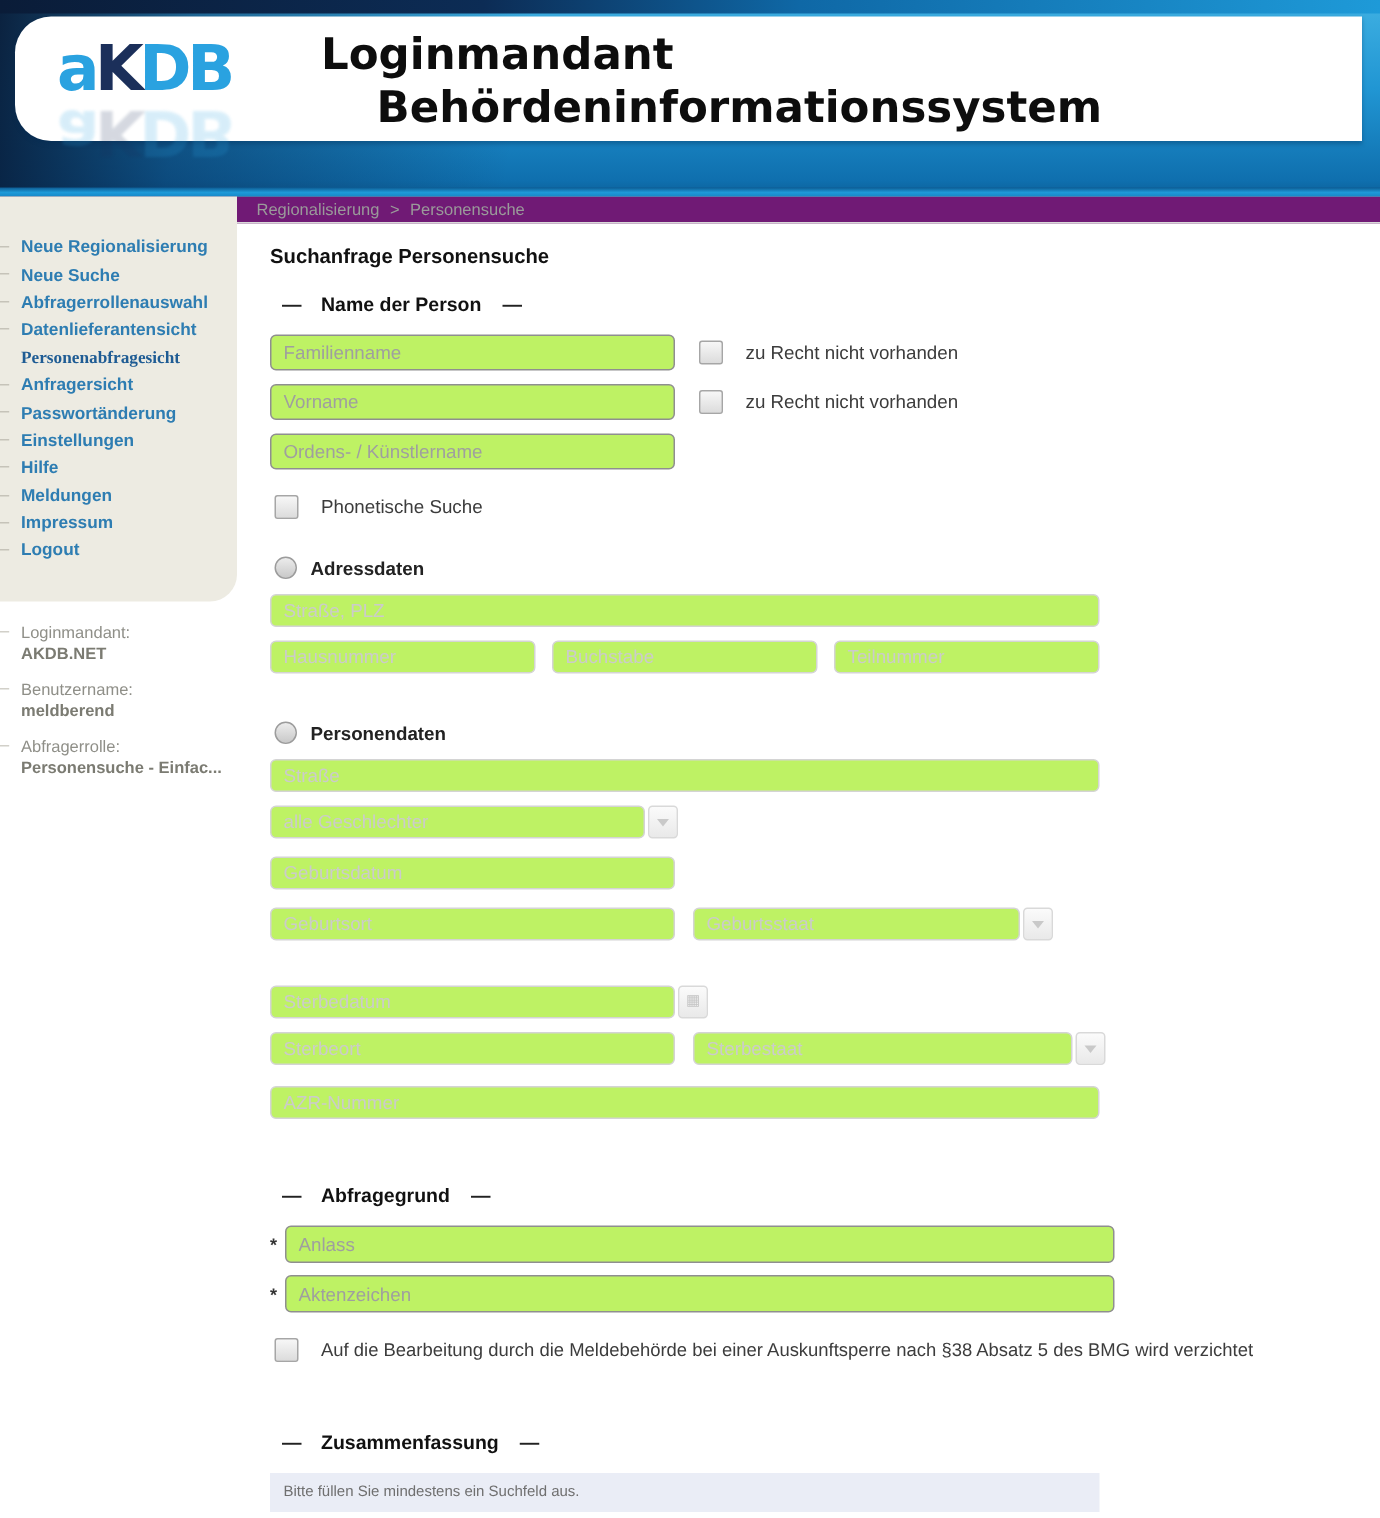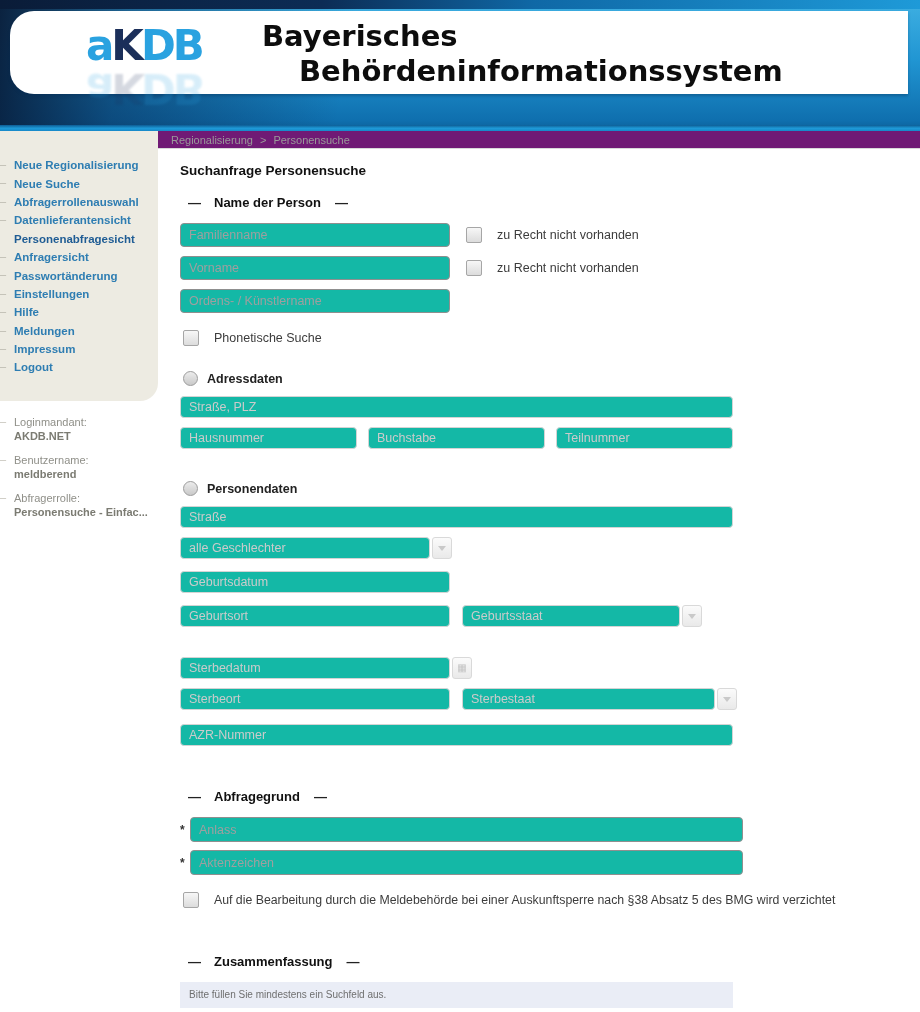"aKDB" .header-panel { padding-left: 48px -> none }
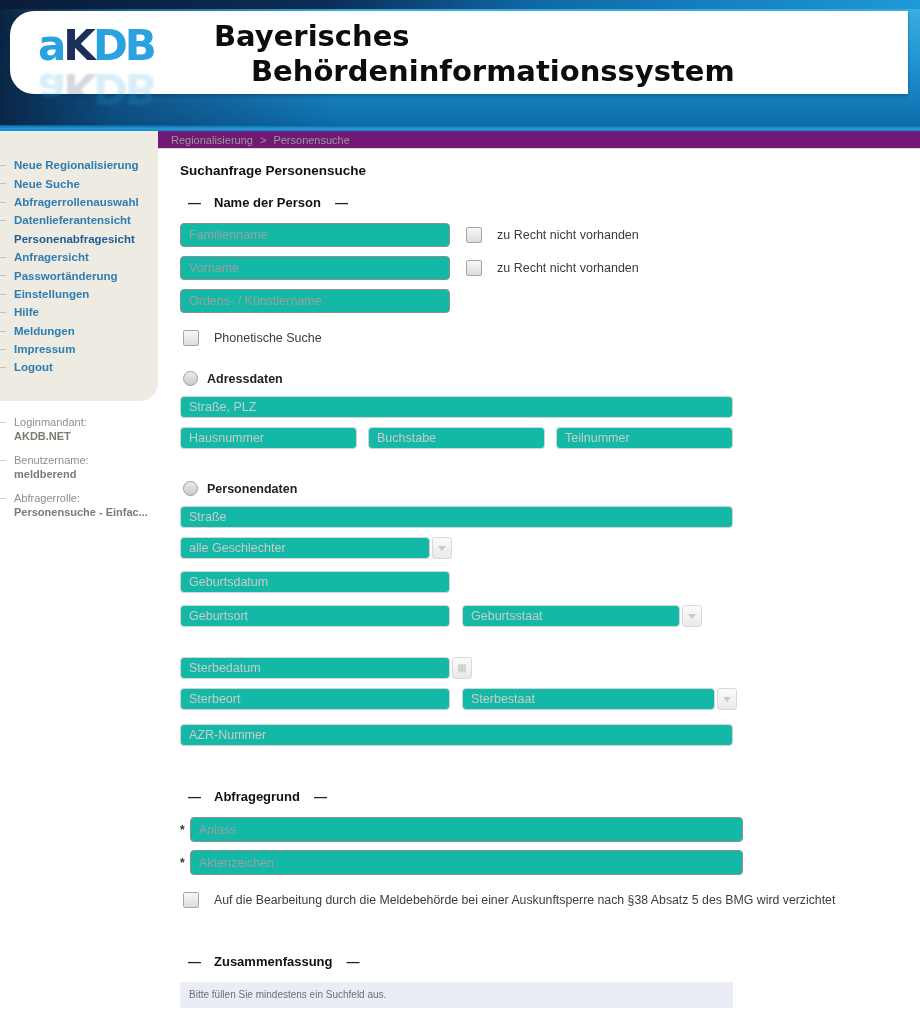"Bayerisches" span.line1 { text: Bayerisches -> Loginmandant }
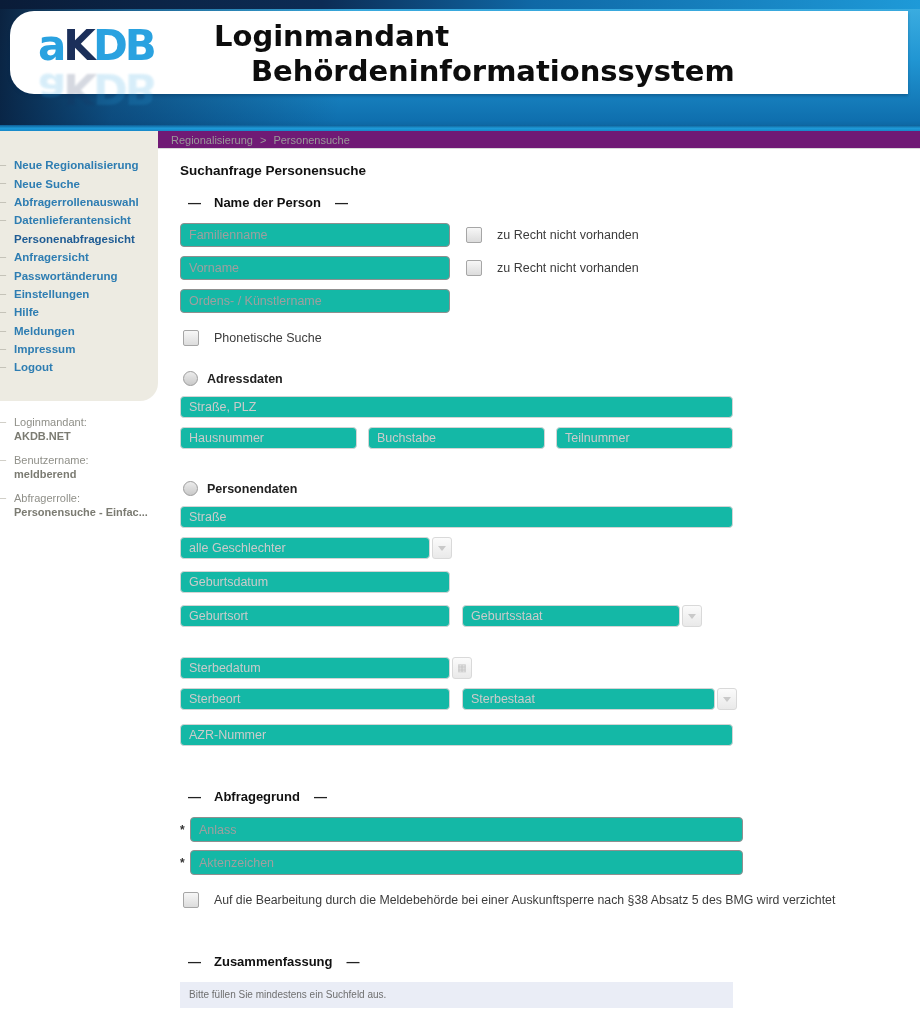"Personenabfragesicht" .nav-item.active .nav-link { font-family: none -> Liberation Serif, serif }
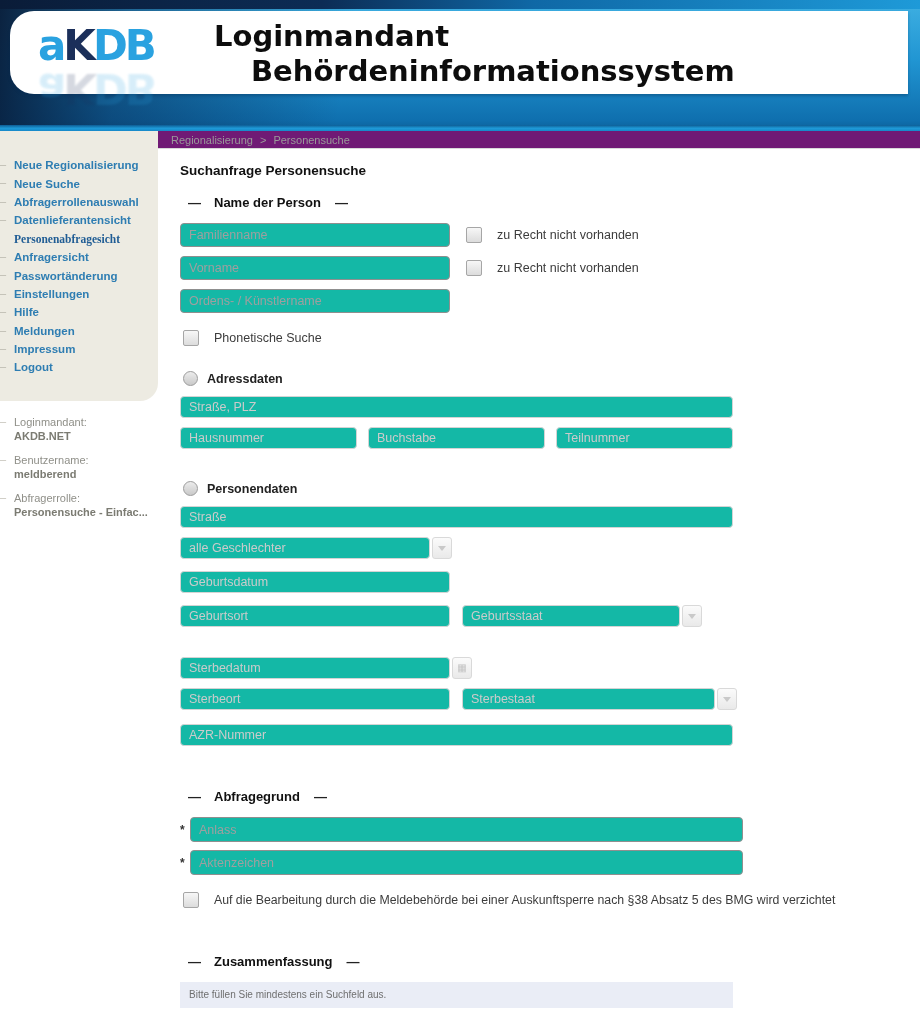"Familienname" input.fld { background: #14b8a6 -> #bef264 }
